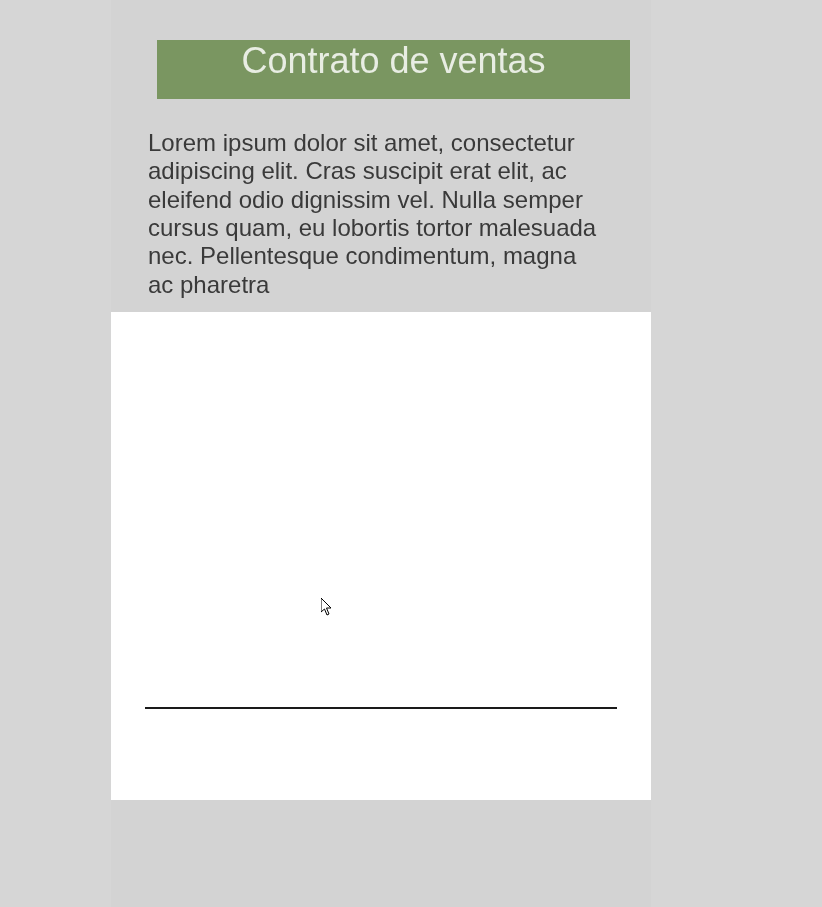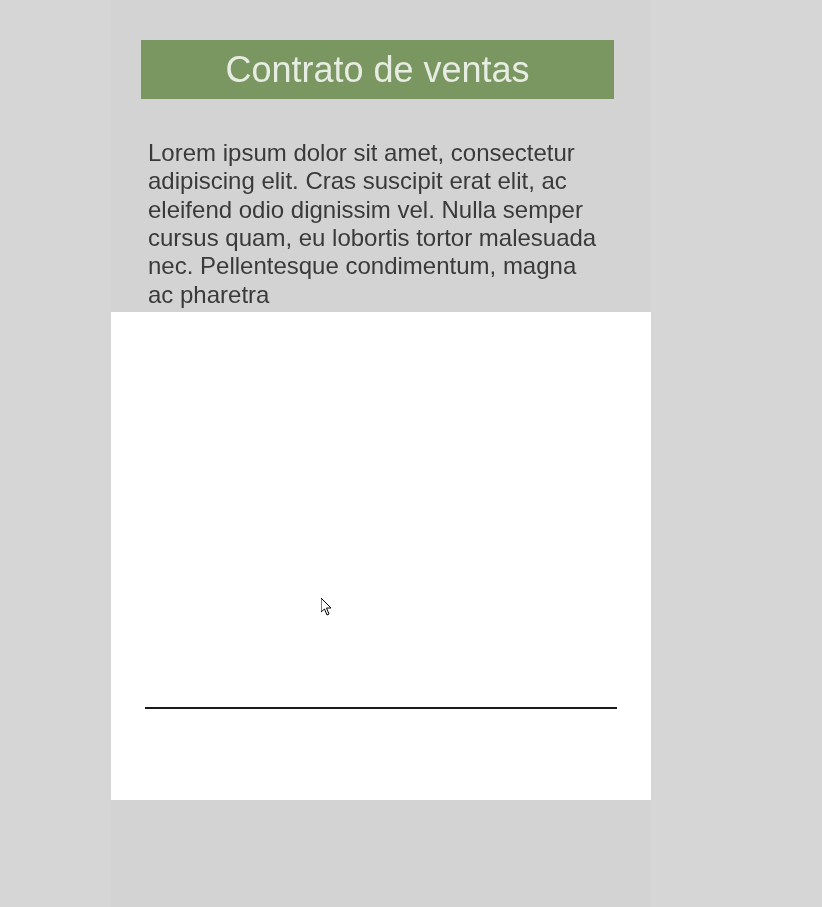"Contrato de ventas" .title-bar { align-items: center -> flex-start; left: 141px -> 157px }
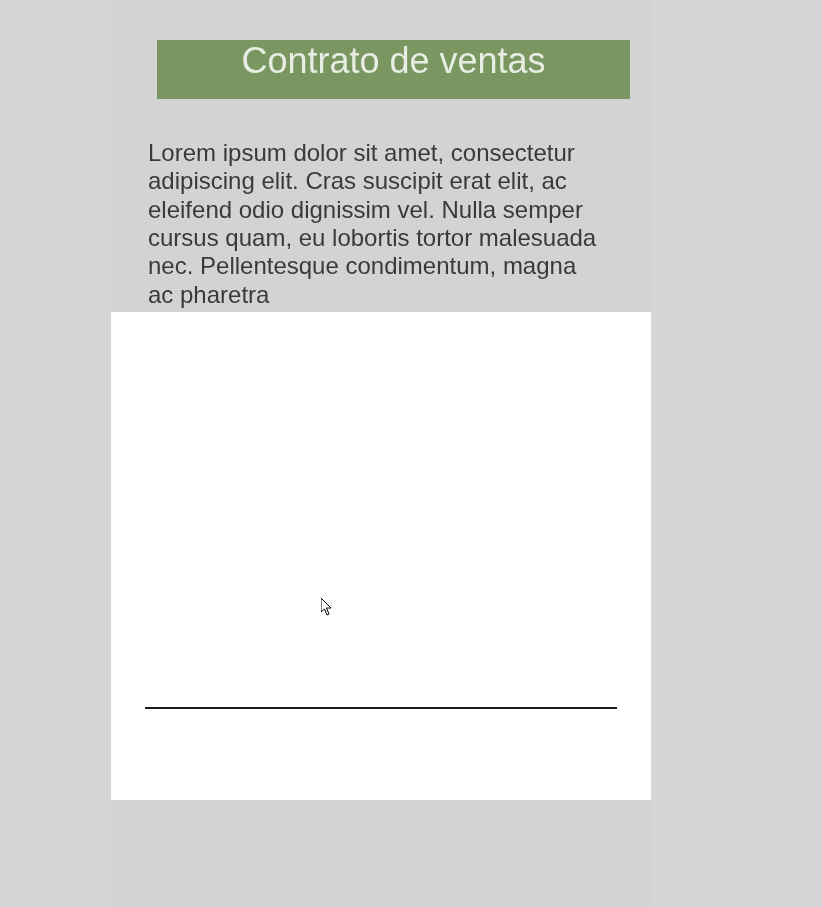"Lorem ipsum dolor sit amet," .body-text-container { top: 139px -> 129px }
